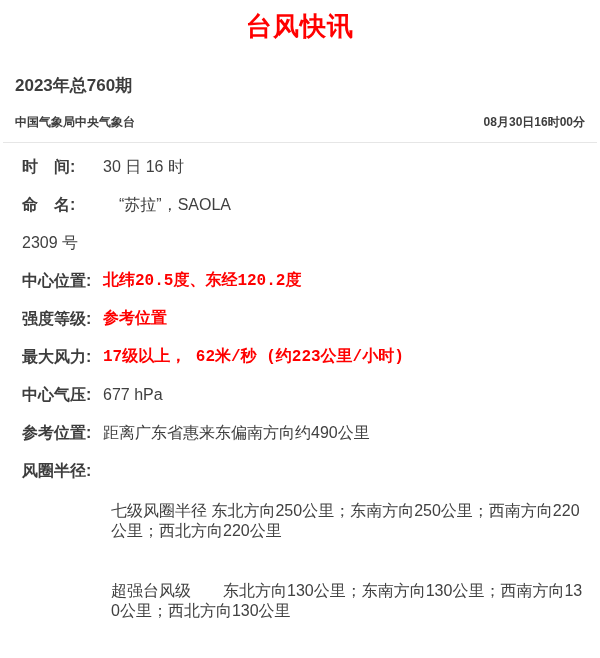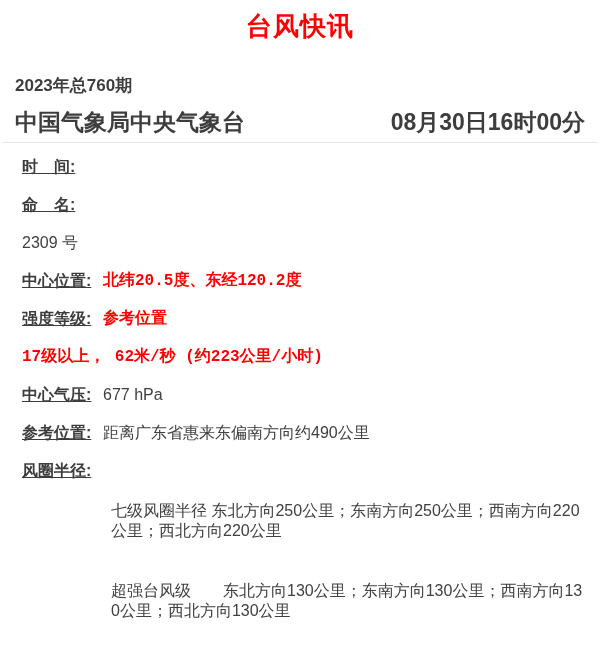"中国气象局中央气象台" .meta { font-size: 23px -> 12px }
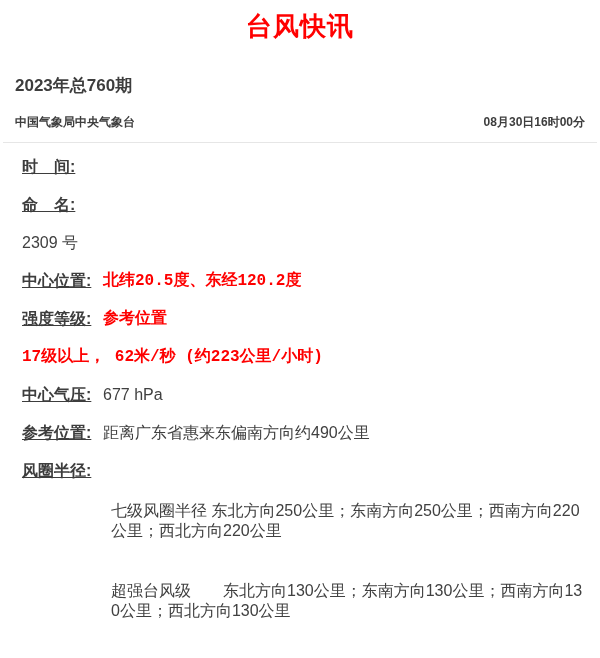"时 间:" .row .label { text-decoration: underline -> none }
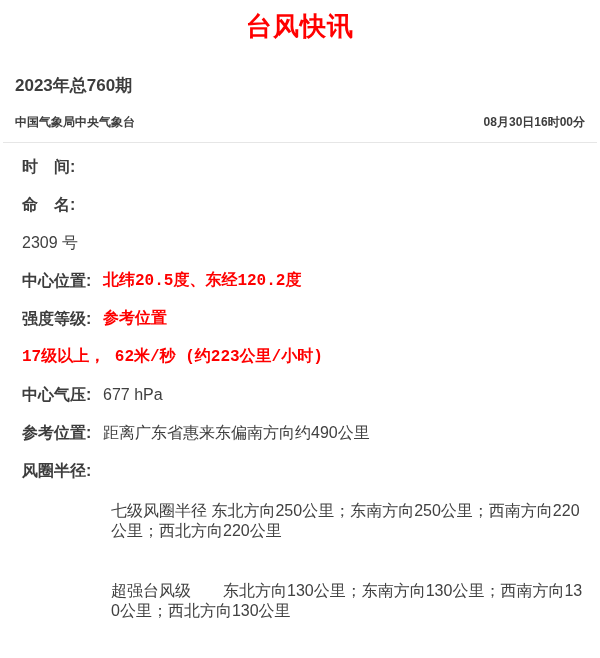"30 日 16 时" span.value { html: none -> <span>30 日 16 时</span> }
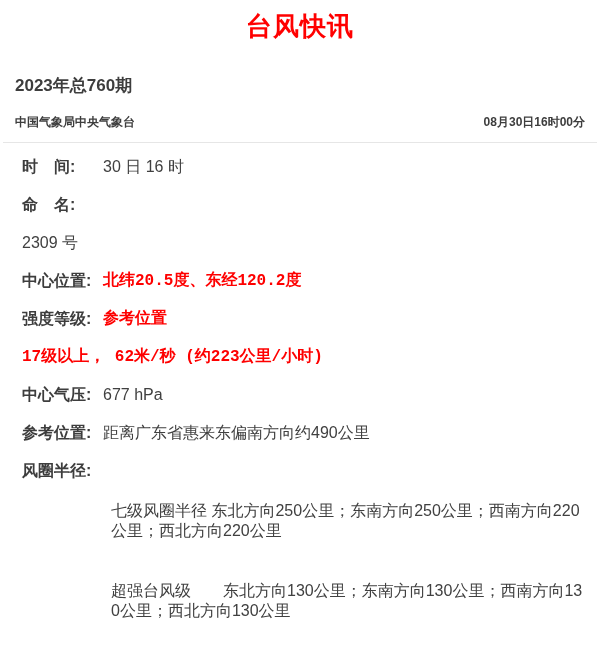"“苏拉”，SAOLA" span.value { html: none -> <span> “苏拉”，SAOLA</span> }
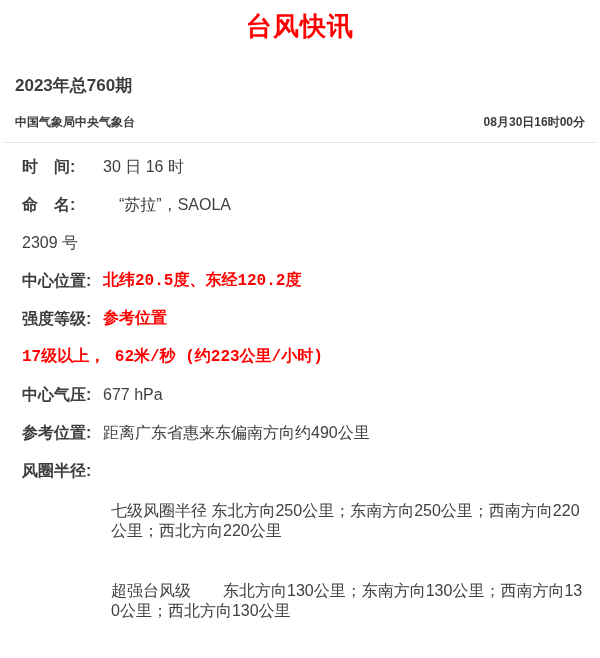"最大风力:" span.label { html: none -> <span>最大风力:</span> }
